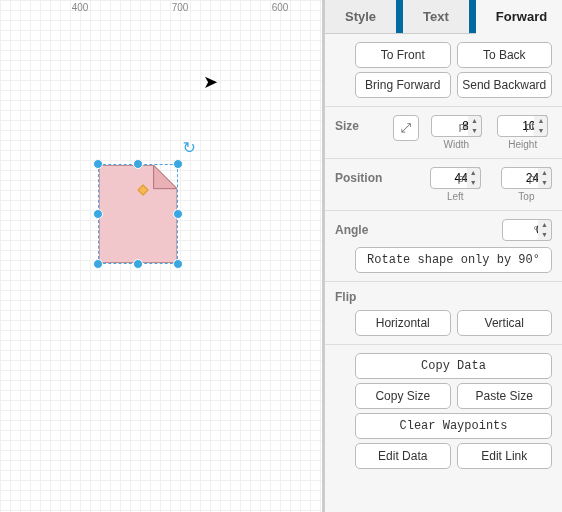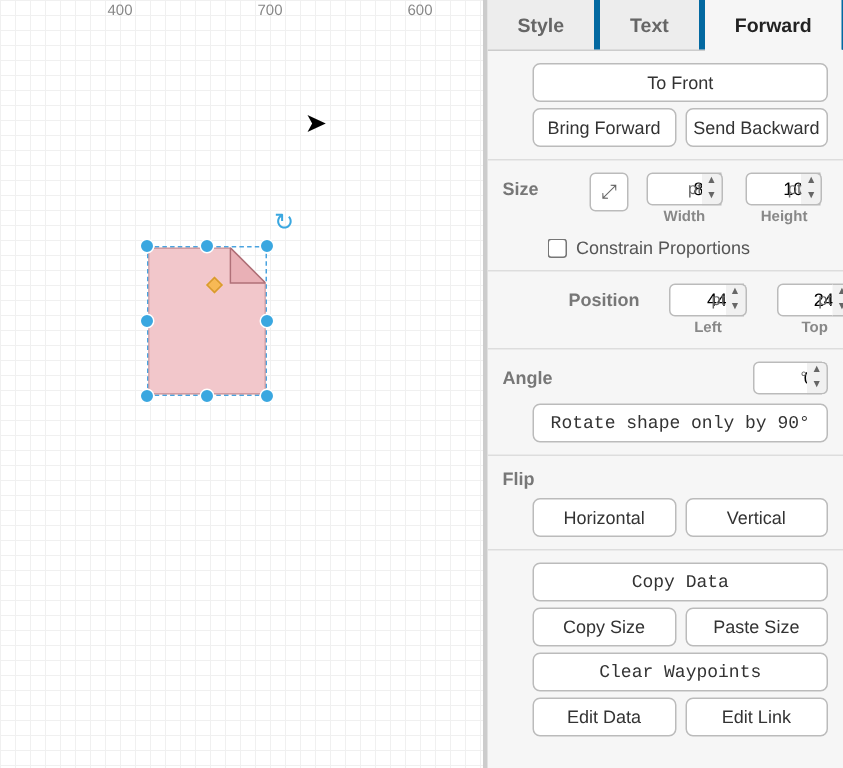"Style" .tab { border-right: 4px solid #0369a1 -> 7px solid #0369a1 }
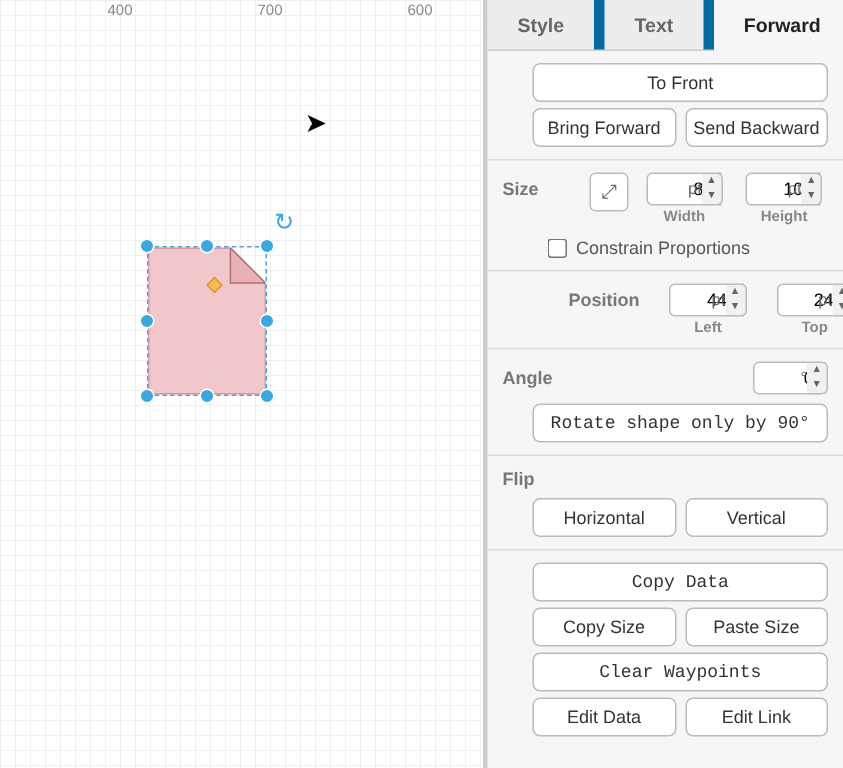"To Back" div.btn { html: none -> <div>To Back</div> }
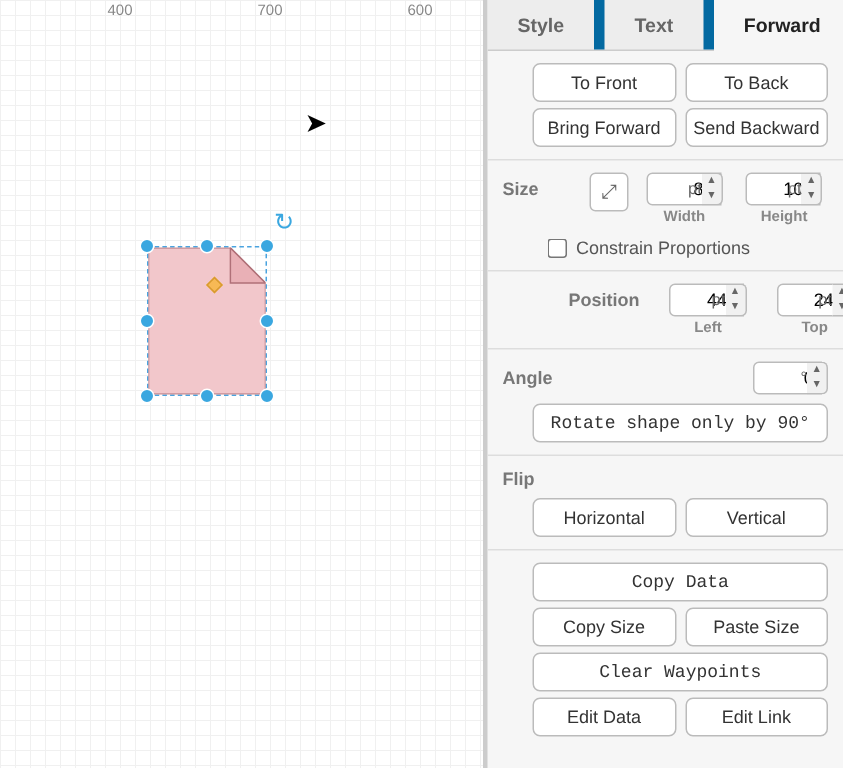"Width" .sublabel { font-weight: bold -> none }
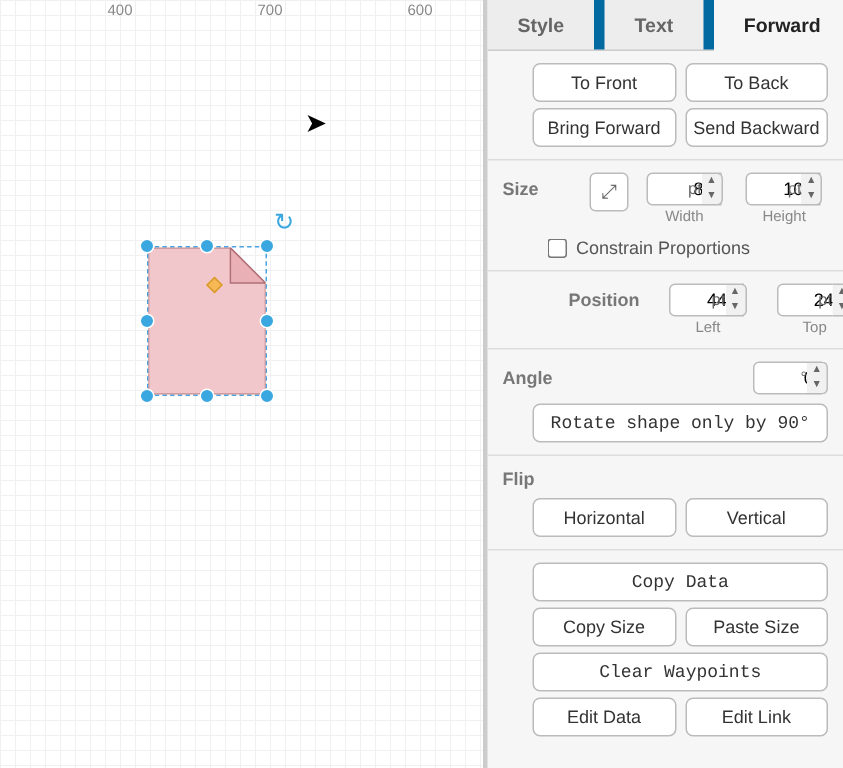"Constrain Proportions" div.check-row { html: <div> <input> <span>Constrain Proportions</span> </div> -> none }
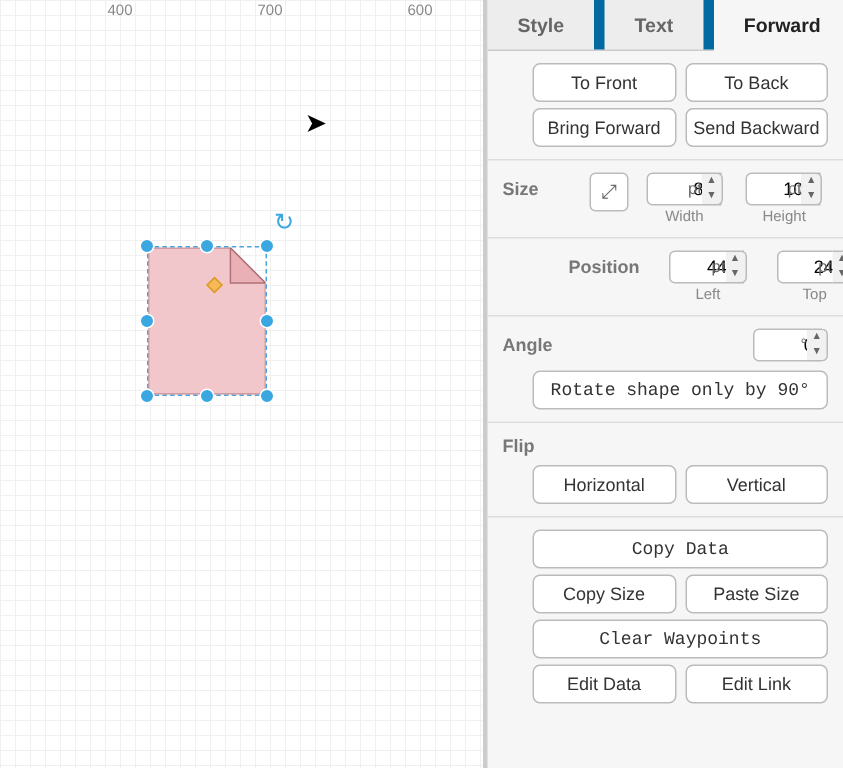"Position" div { margin-left: 44px -> none }
